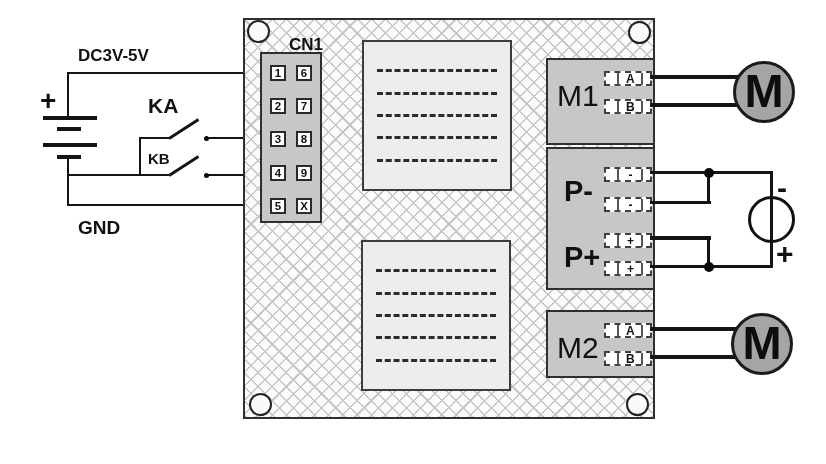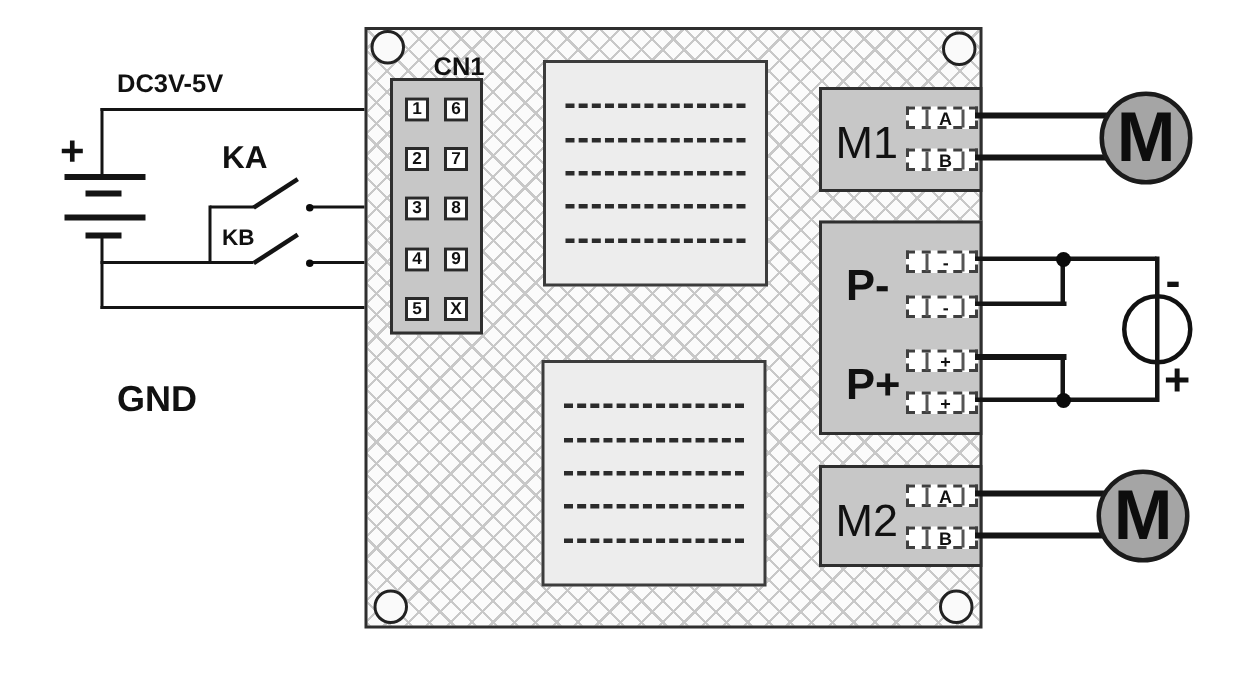"M1" div.block { height: 70px -> 87px }
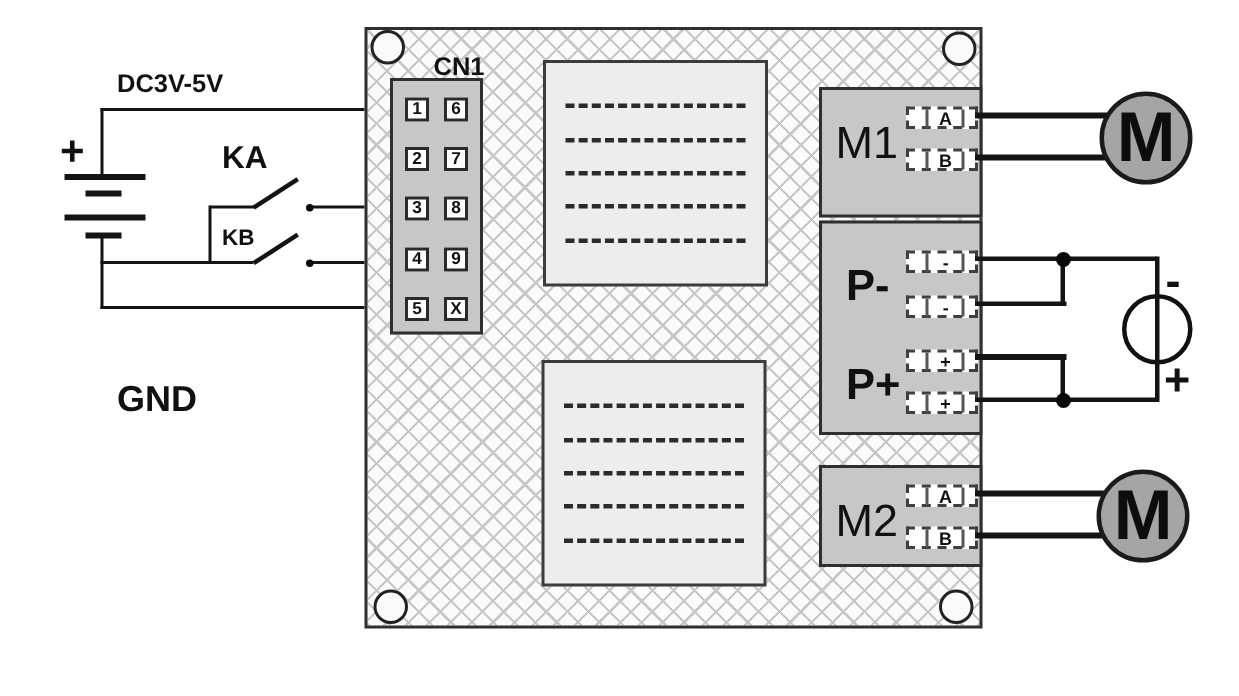"GND" div.lbl { font-size: 24px -> 19px; margin-top: 36px -> none }
